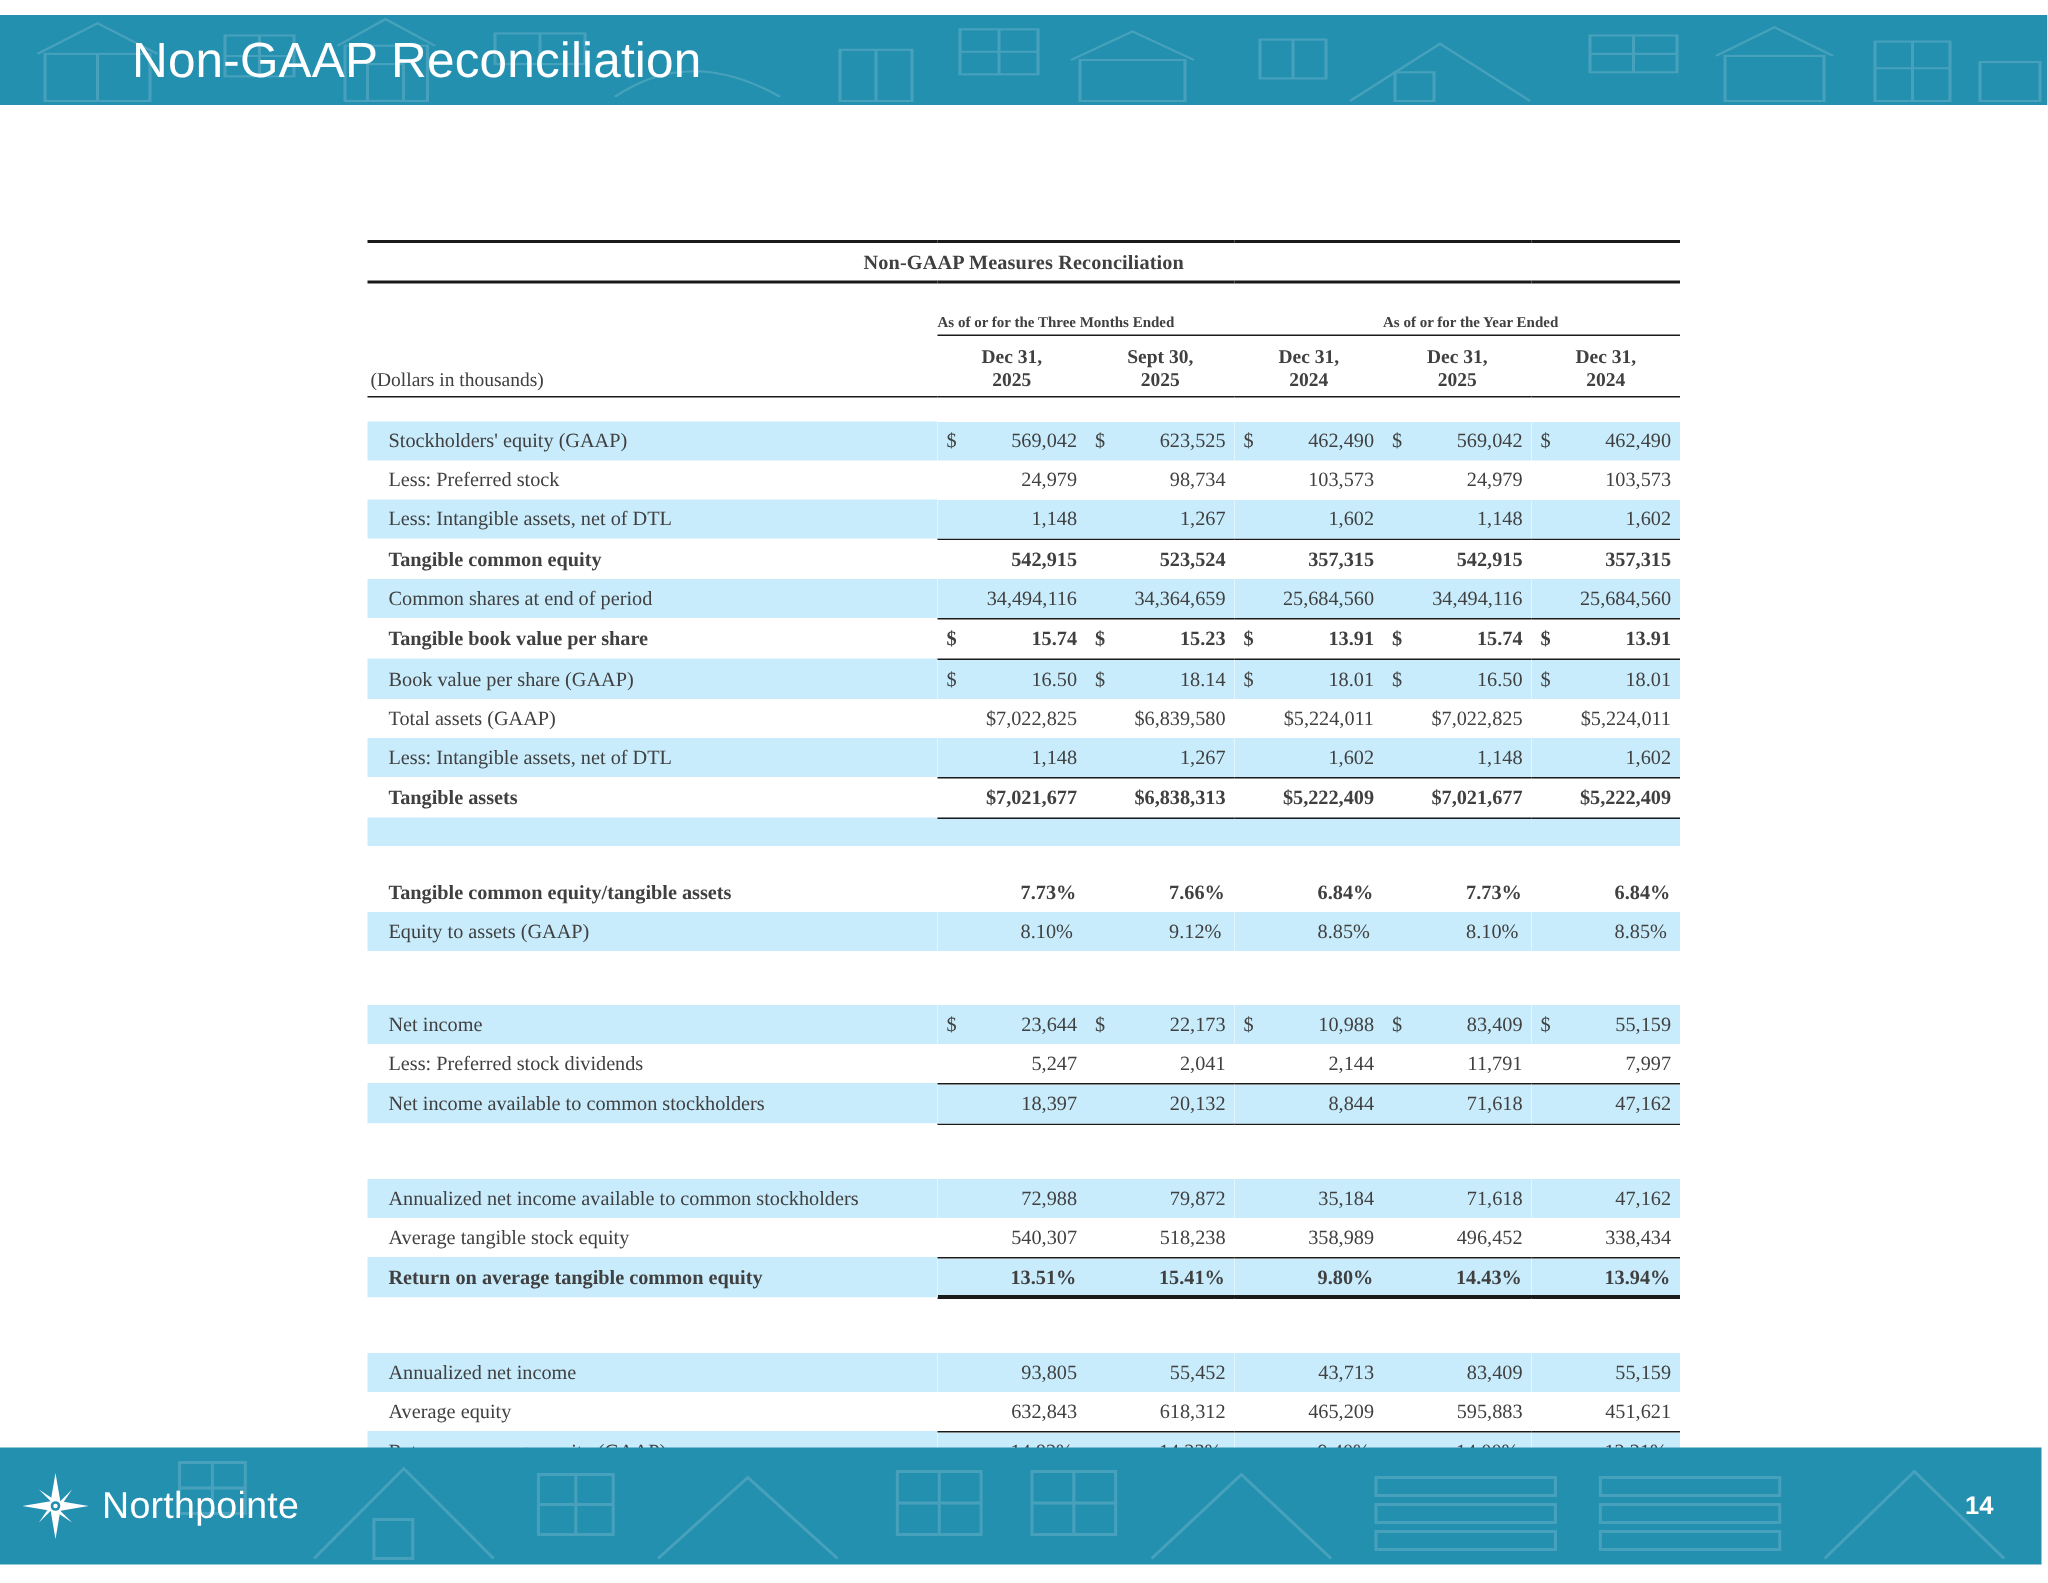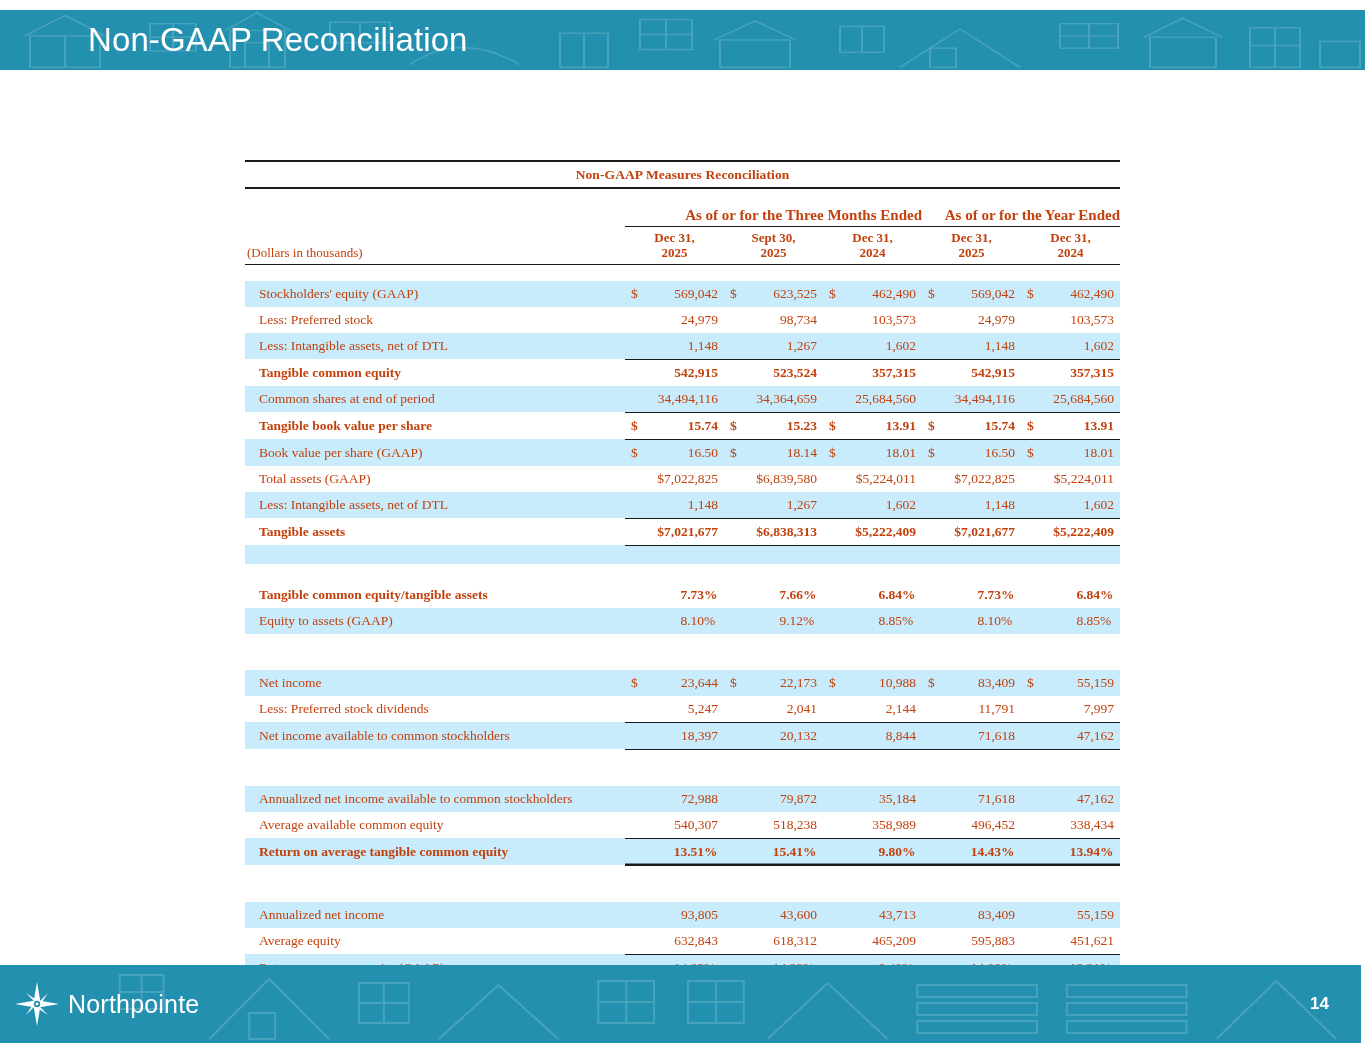"Non-GAAP Measures Reconciliation" .table-wrap { color: #c2410c -> #404040 }
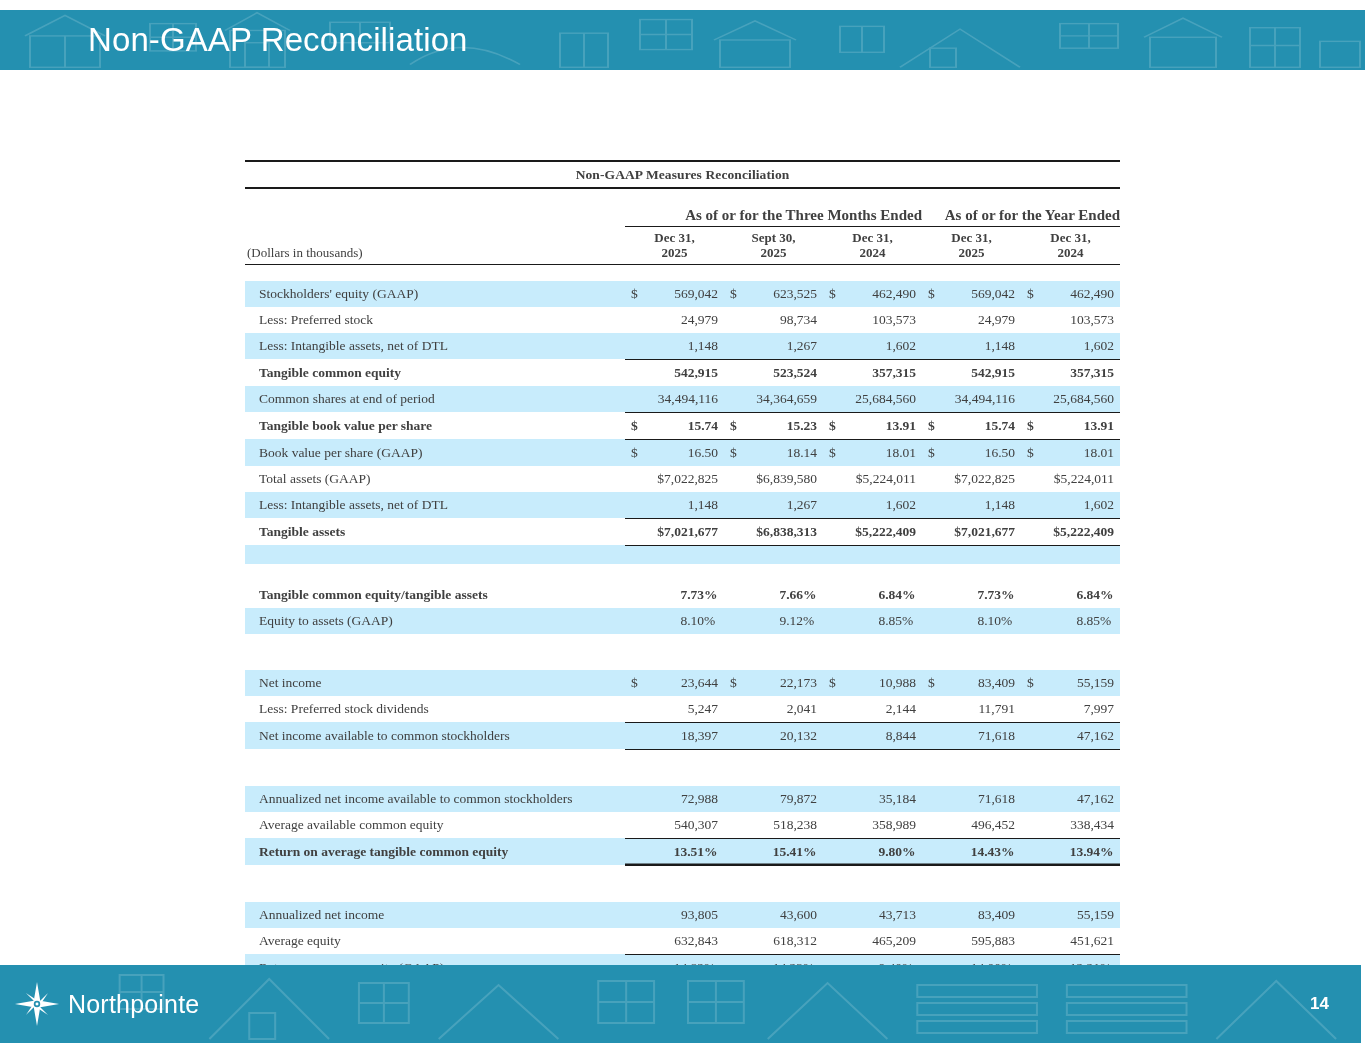"As of or for the" .grp-label { font-size: 15px -> 10px; text-align: right -> left }
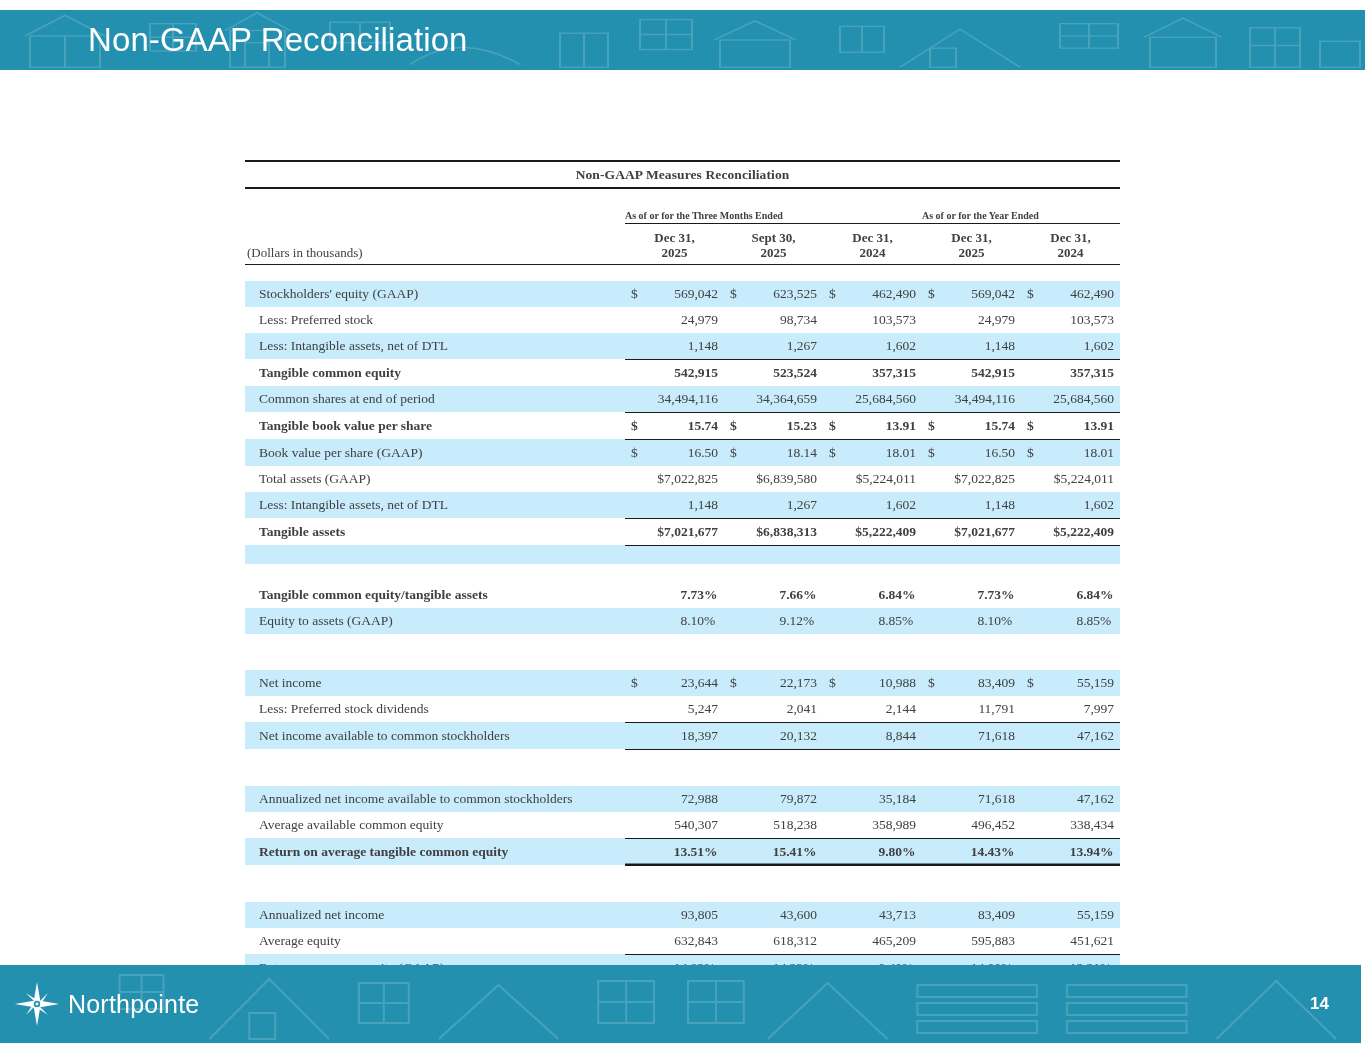"Average available common equity" td.lbl { text: available common -> tangible stock }
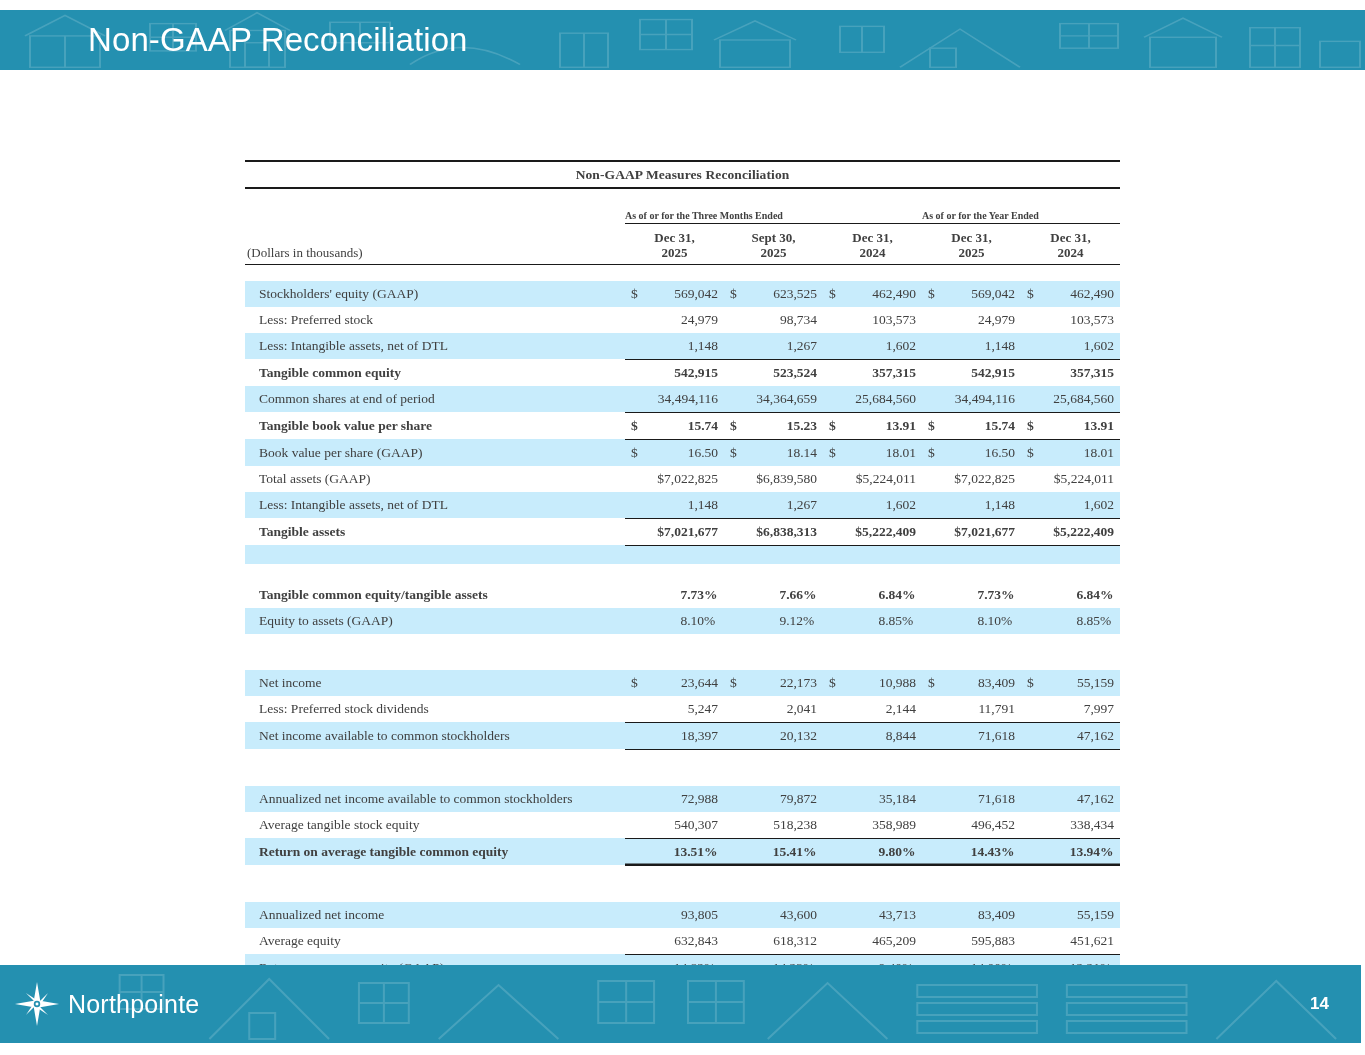"43,600" td.num { text: 43,600 -> 55,452 }
